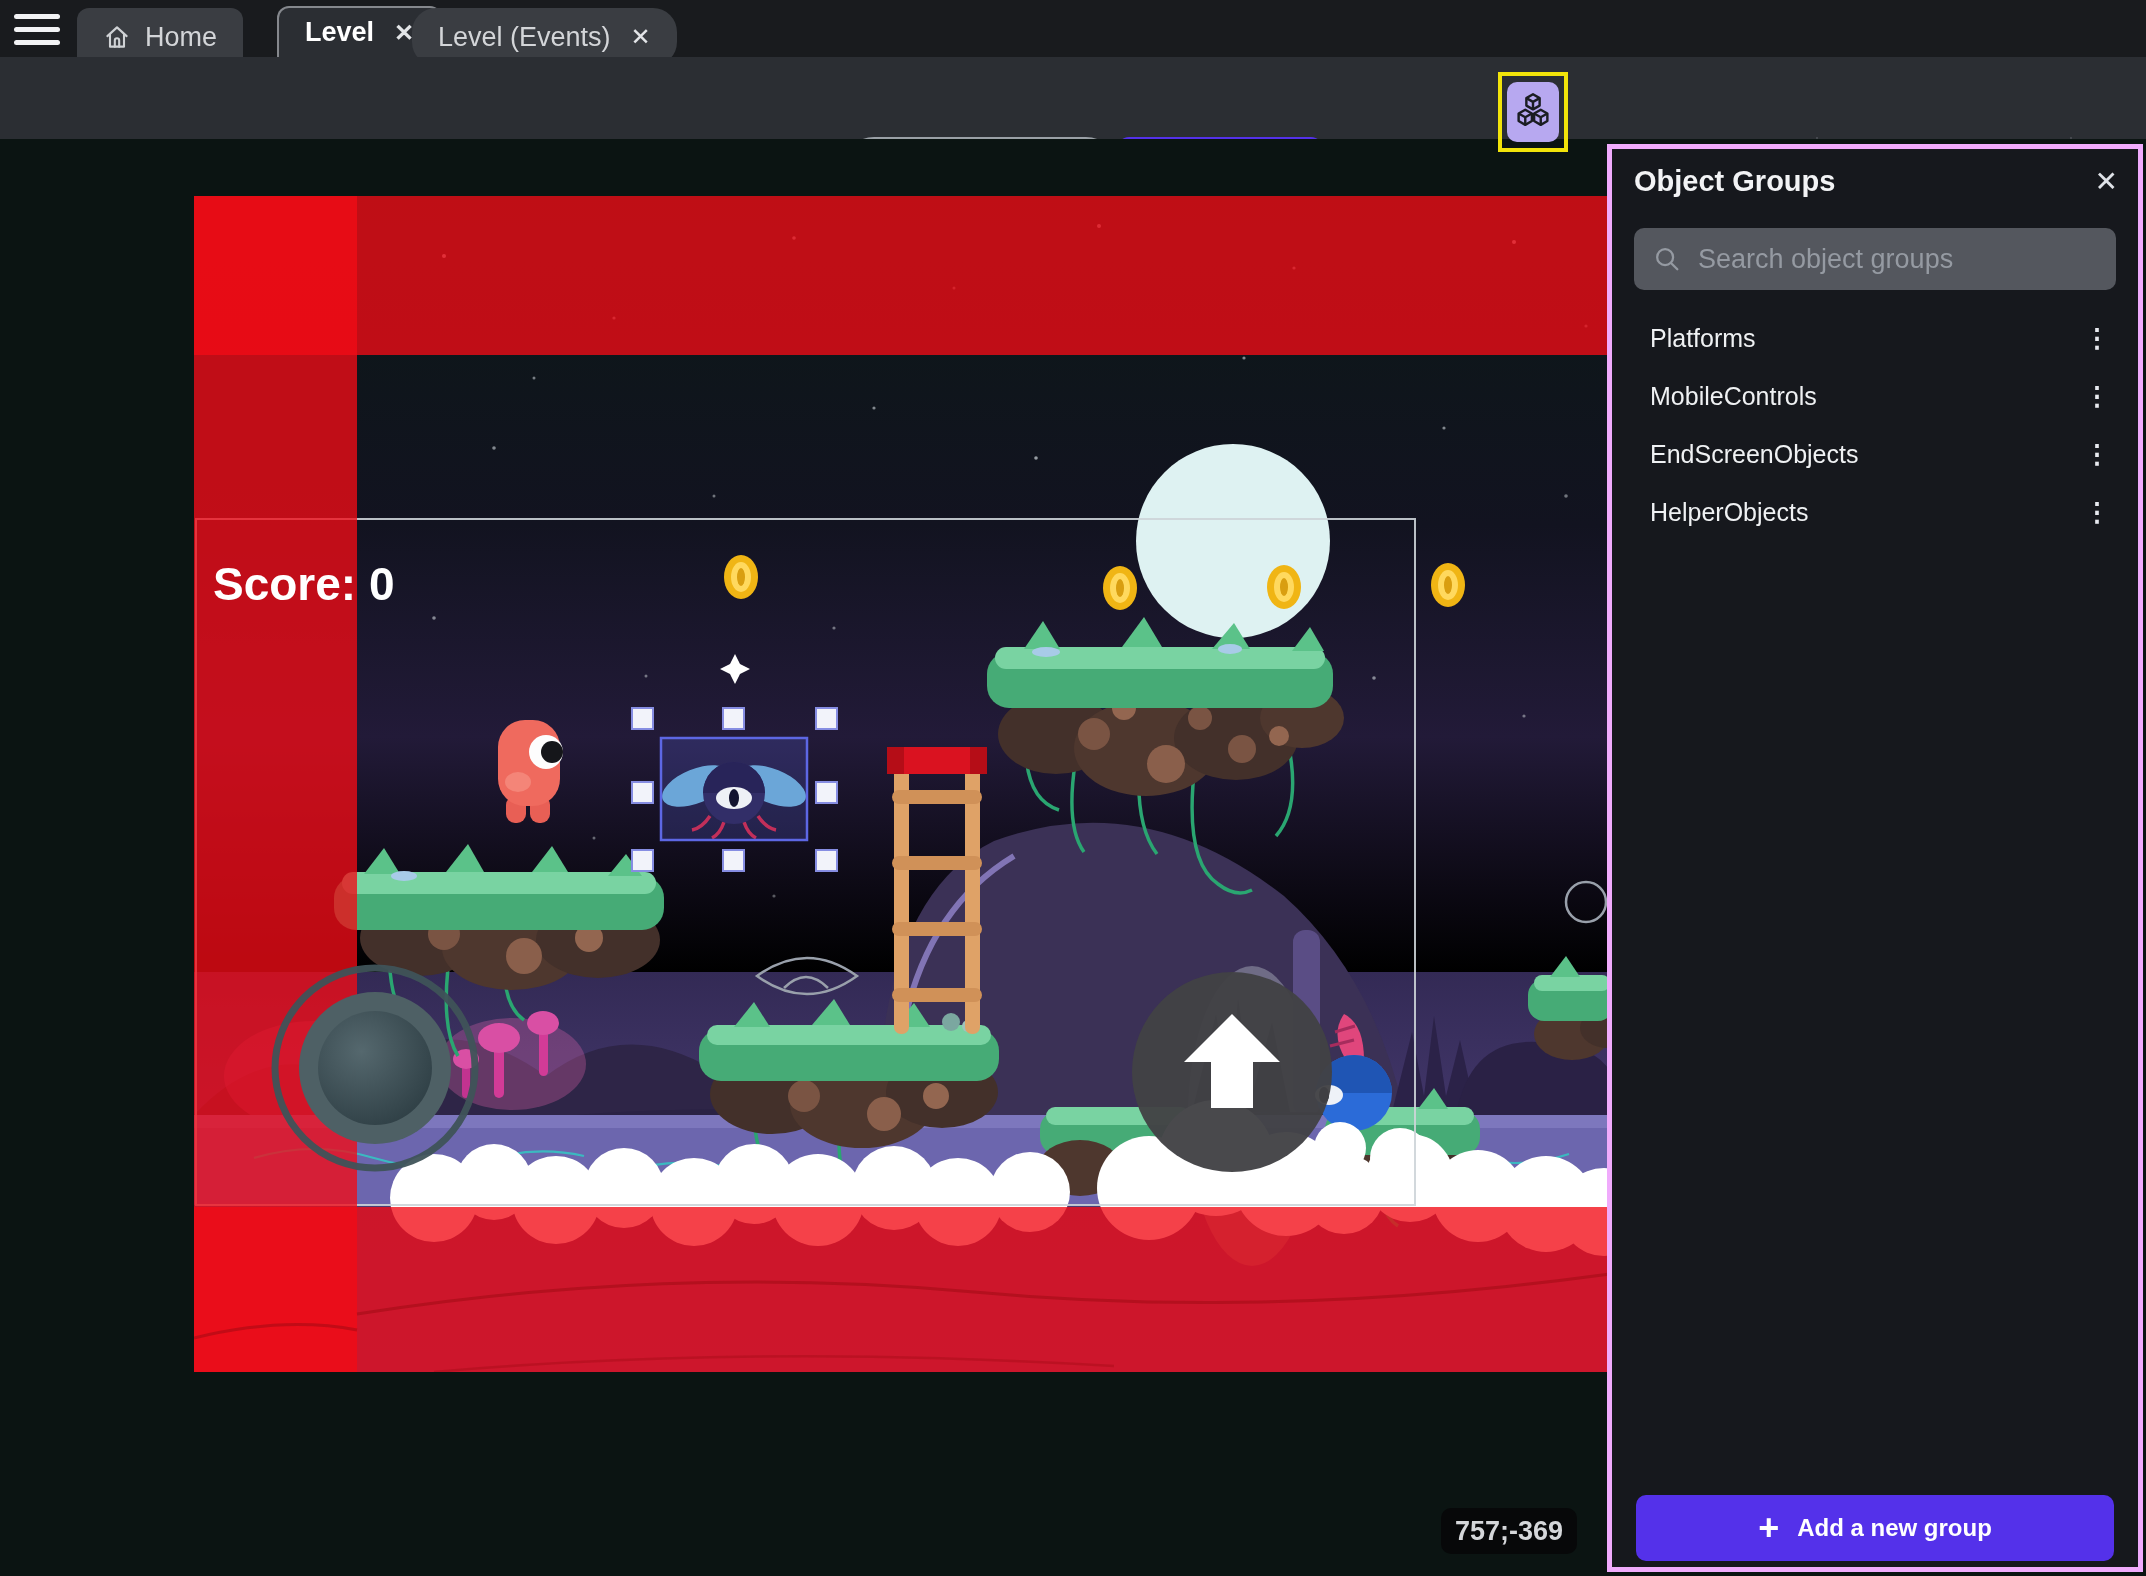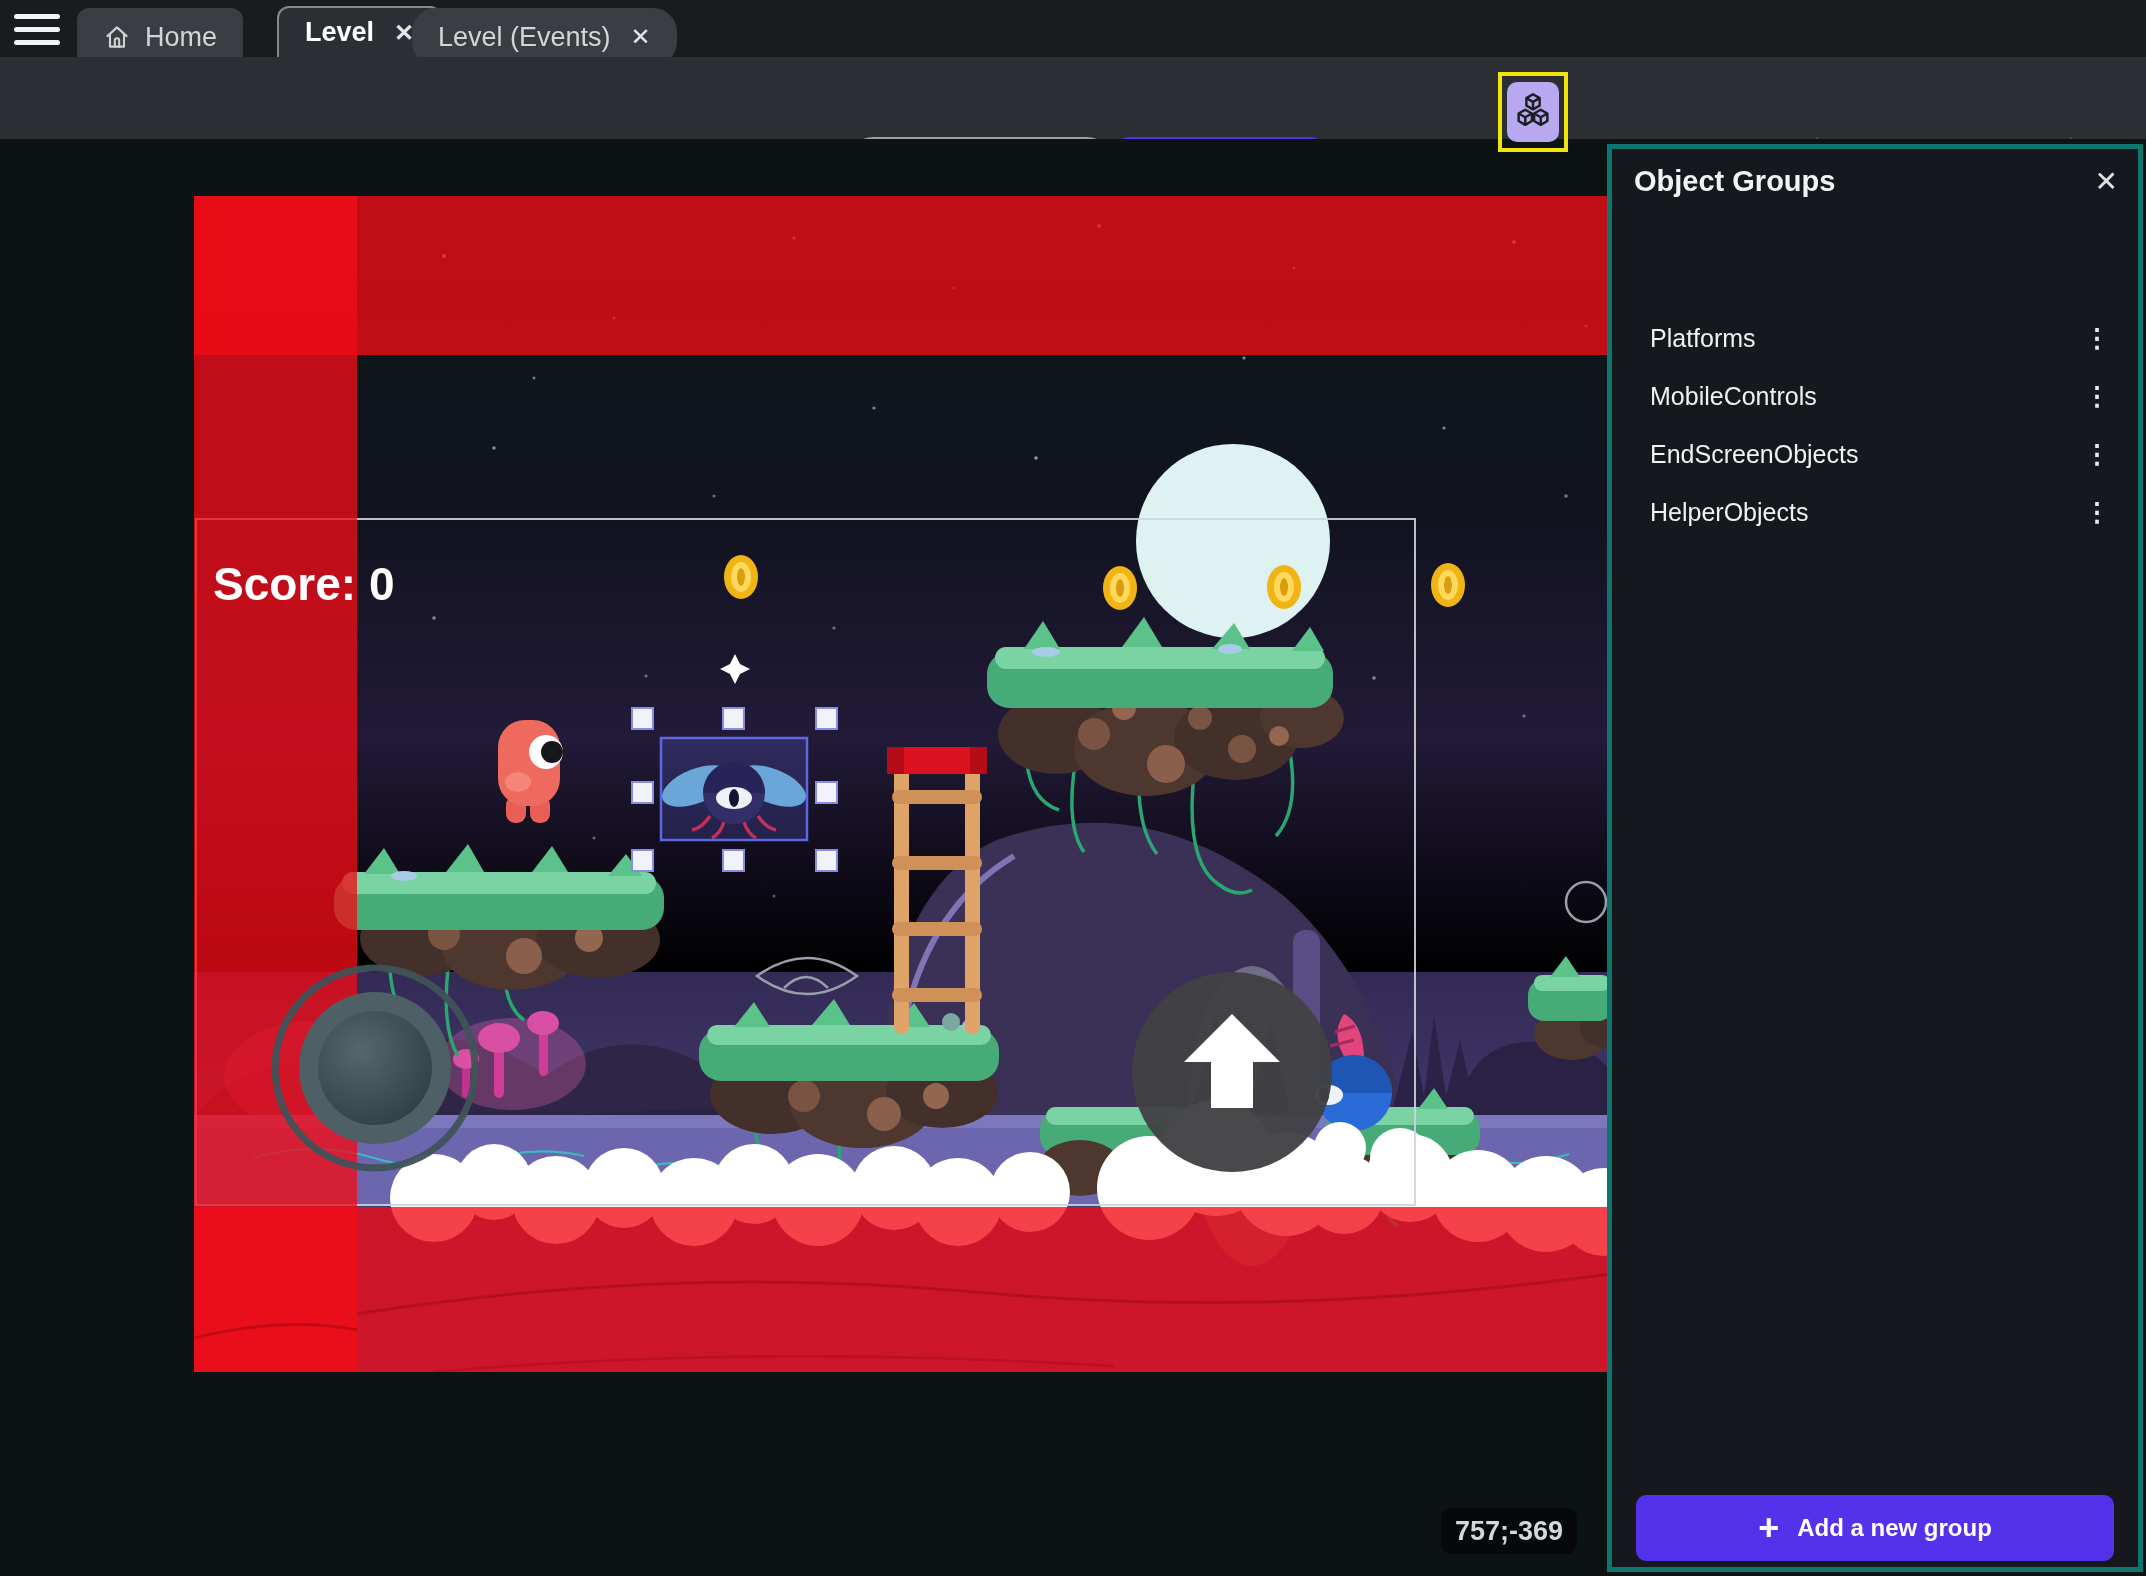"Object Groups" #og-panel { border: 5px solid #0f766e -> 5px solid #f0abfc }
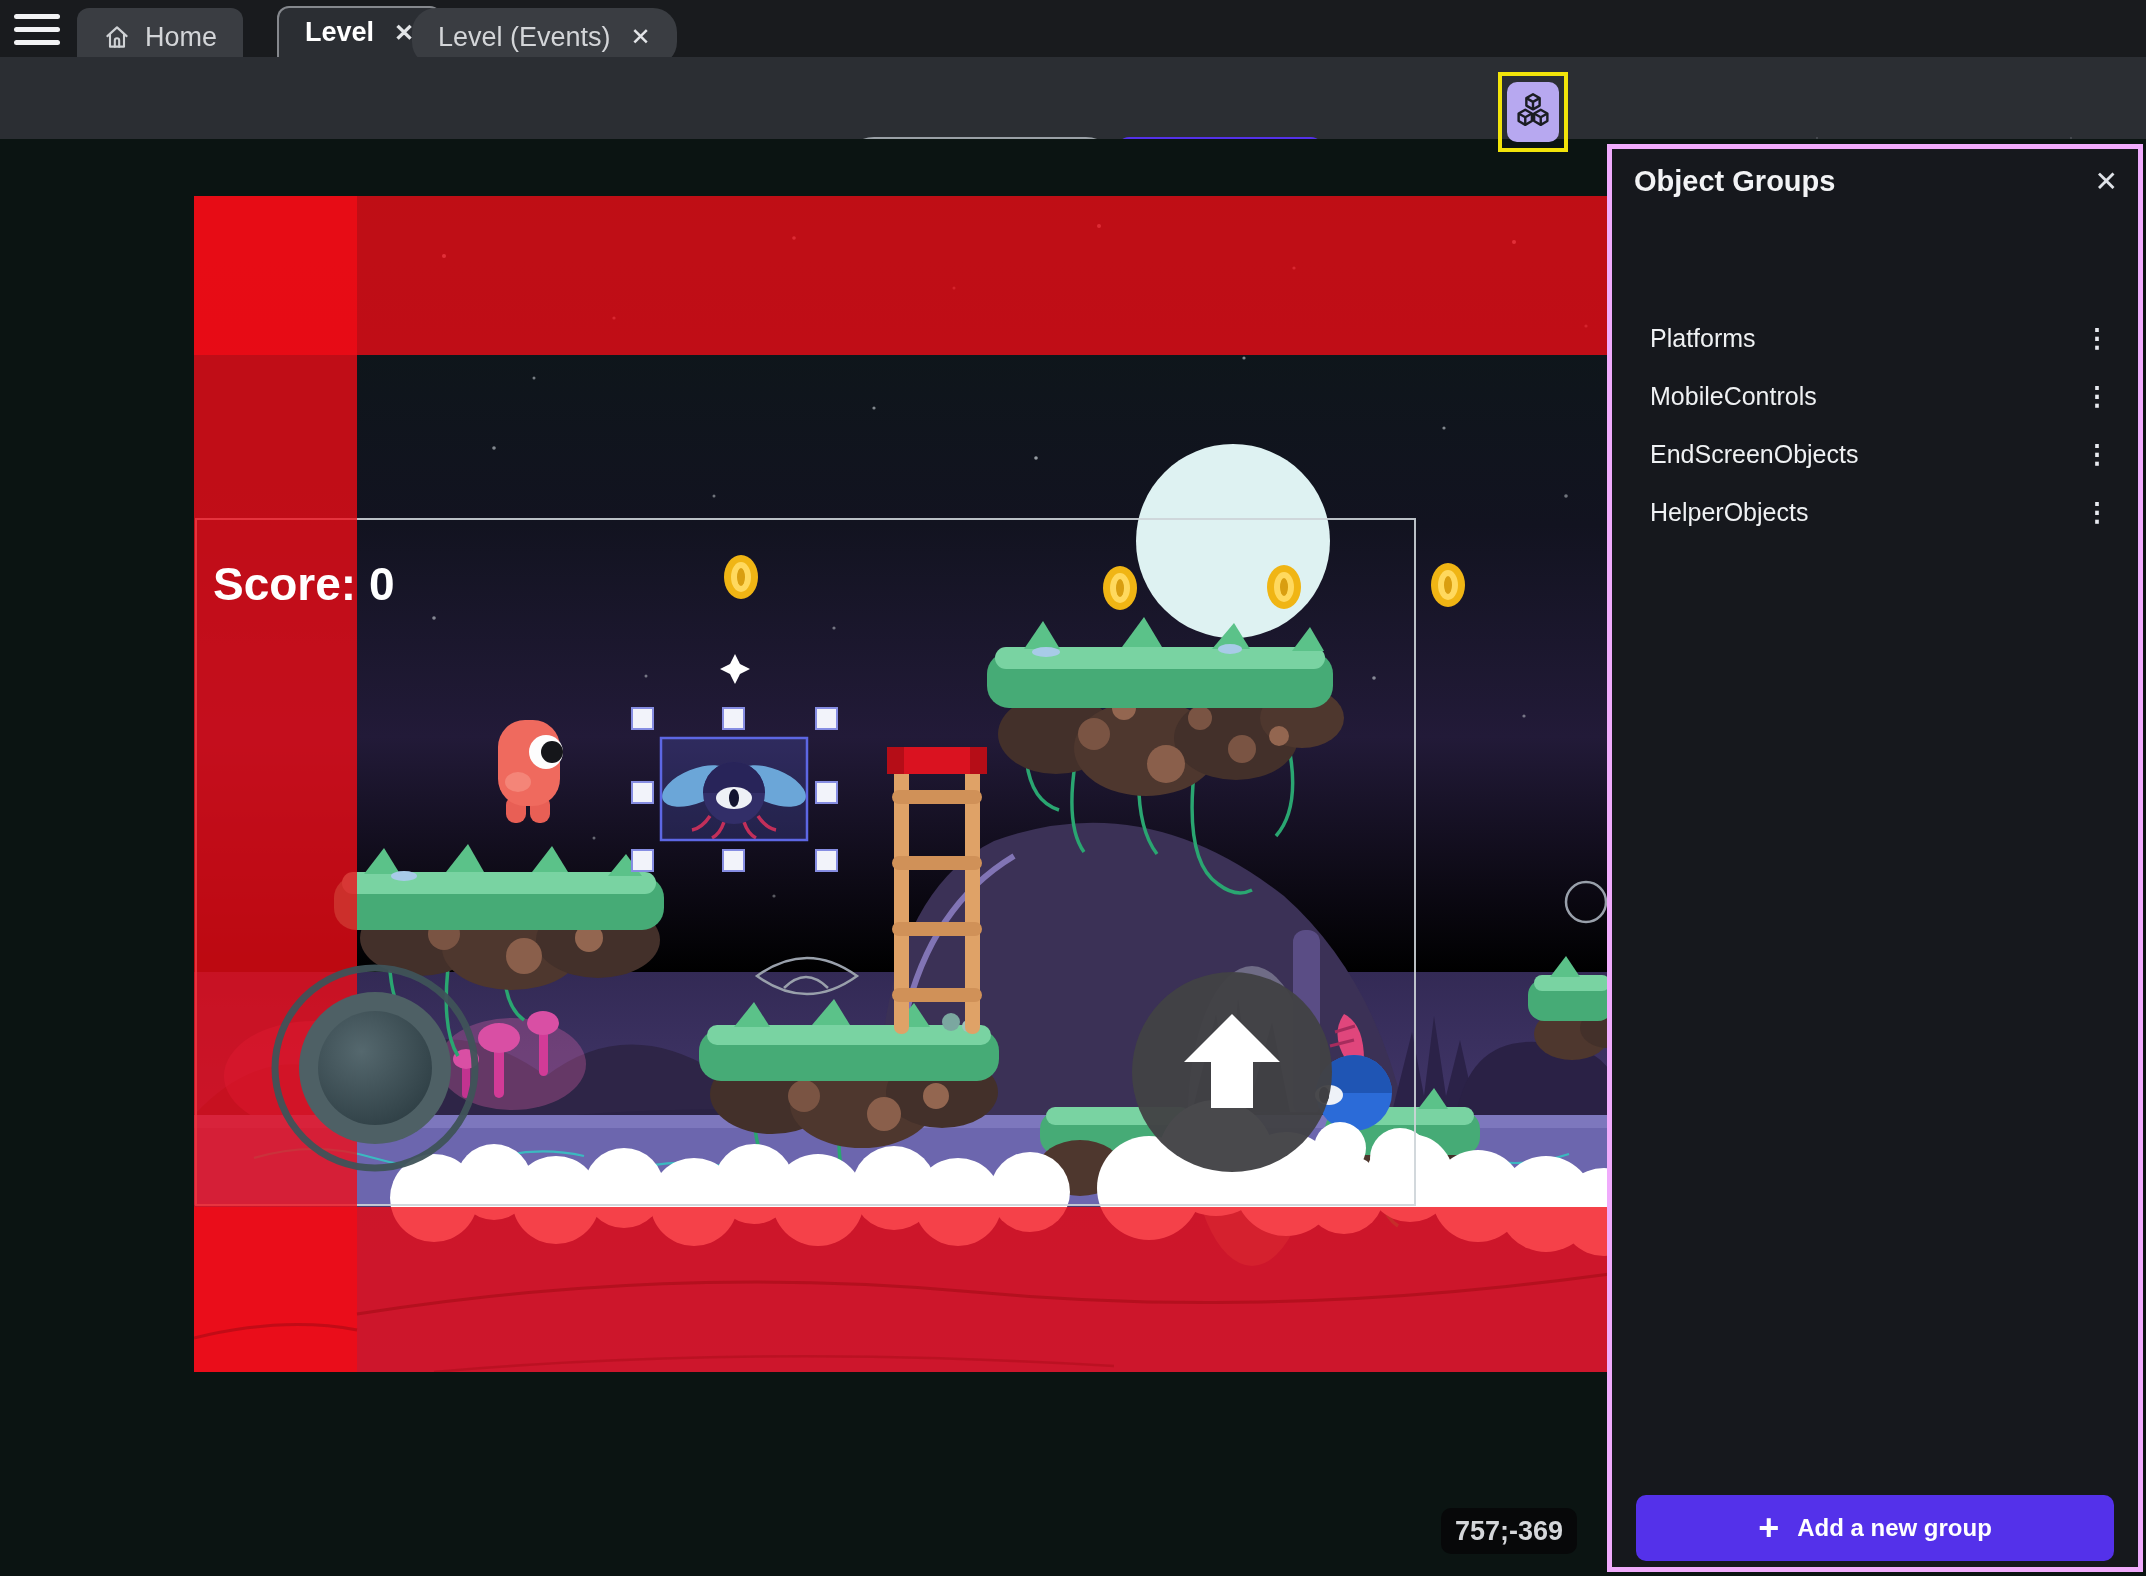"Search object groups" div { html: none -> <div> <svg> <circle></circle> <path></path> </svg> <input> </div> }
